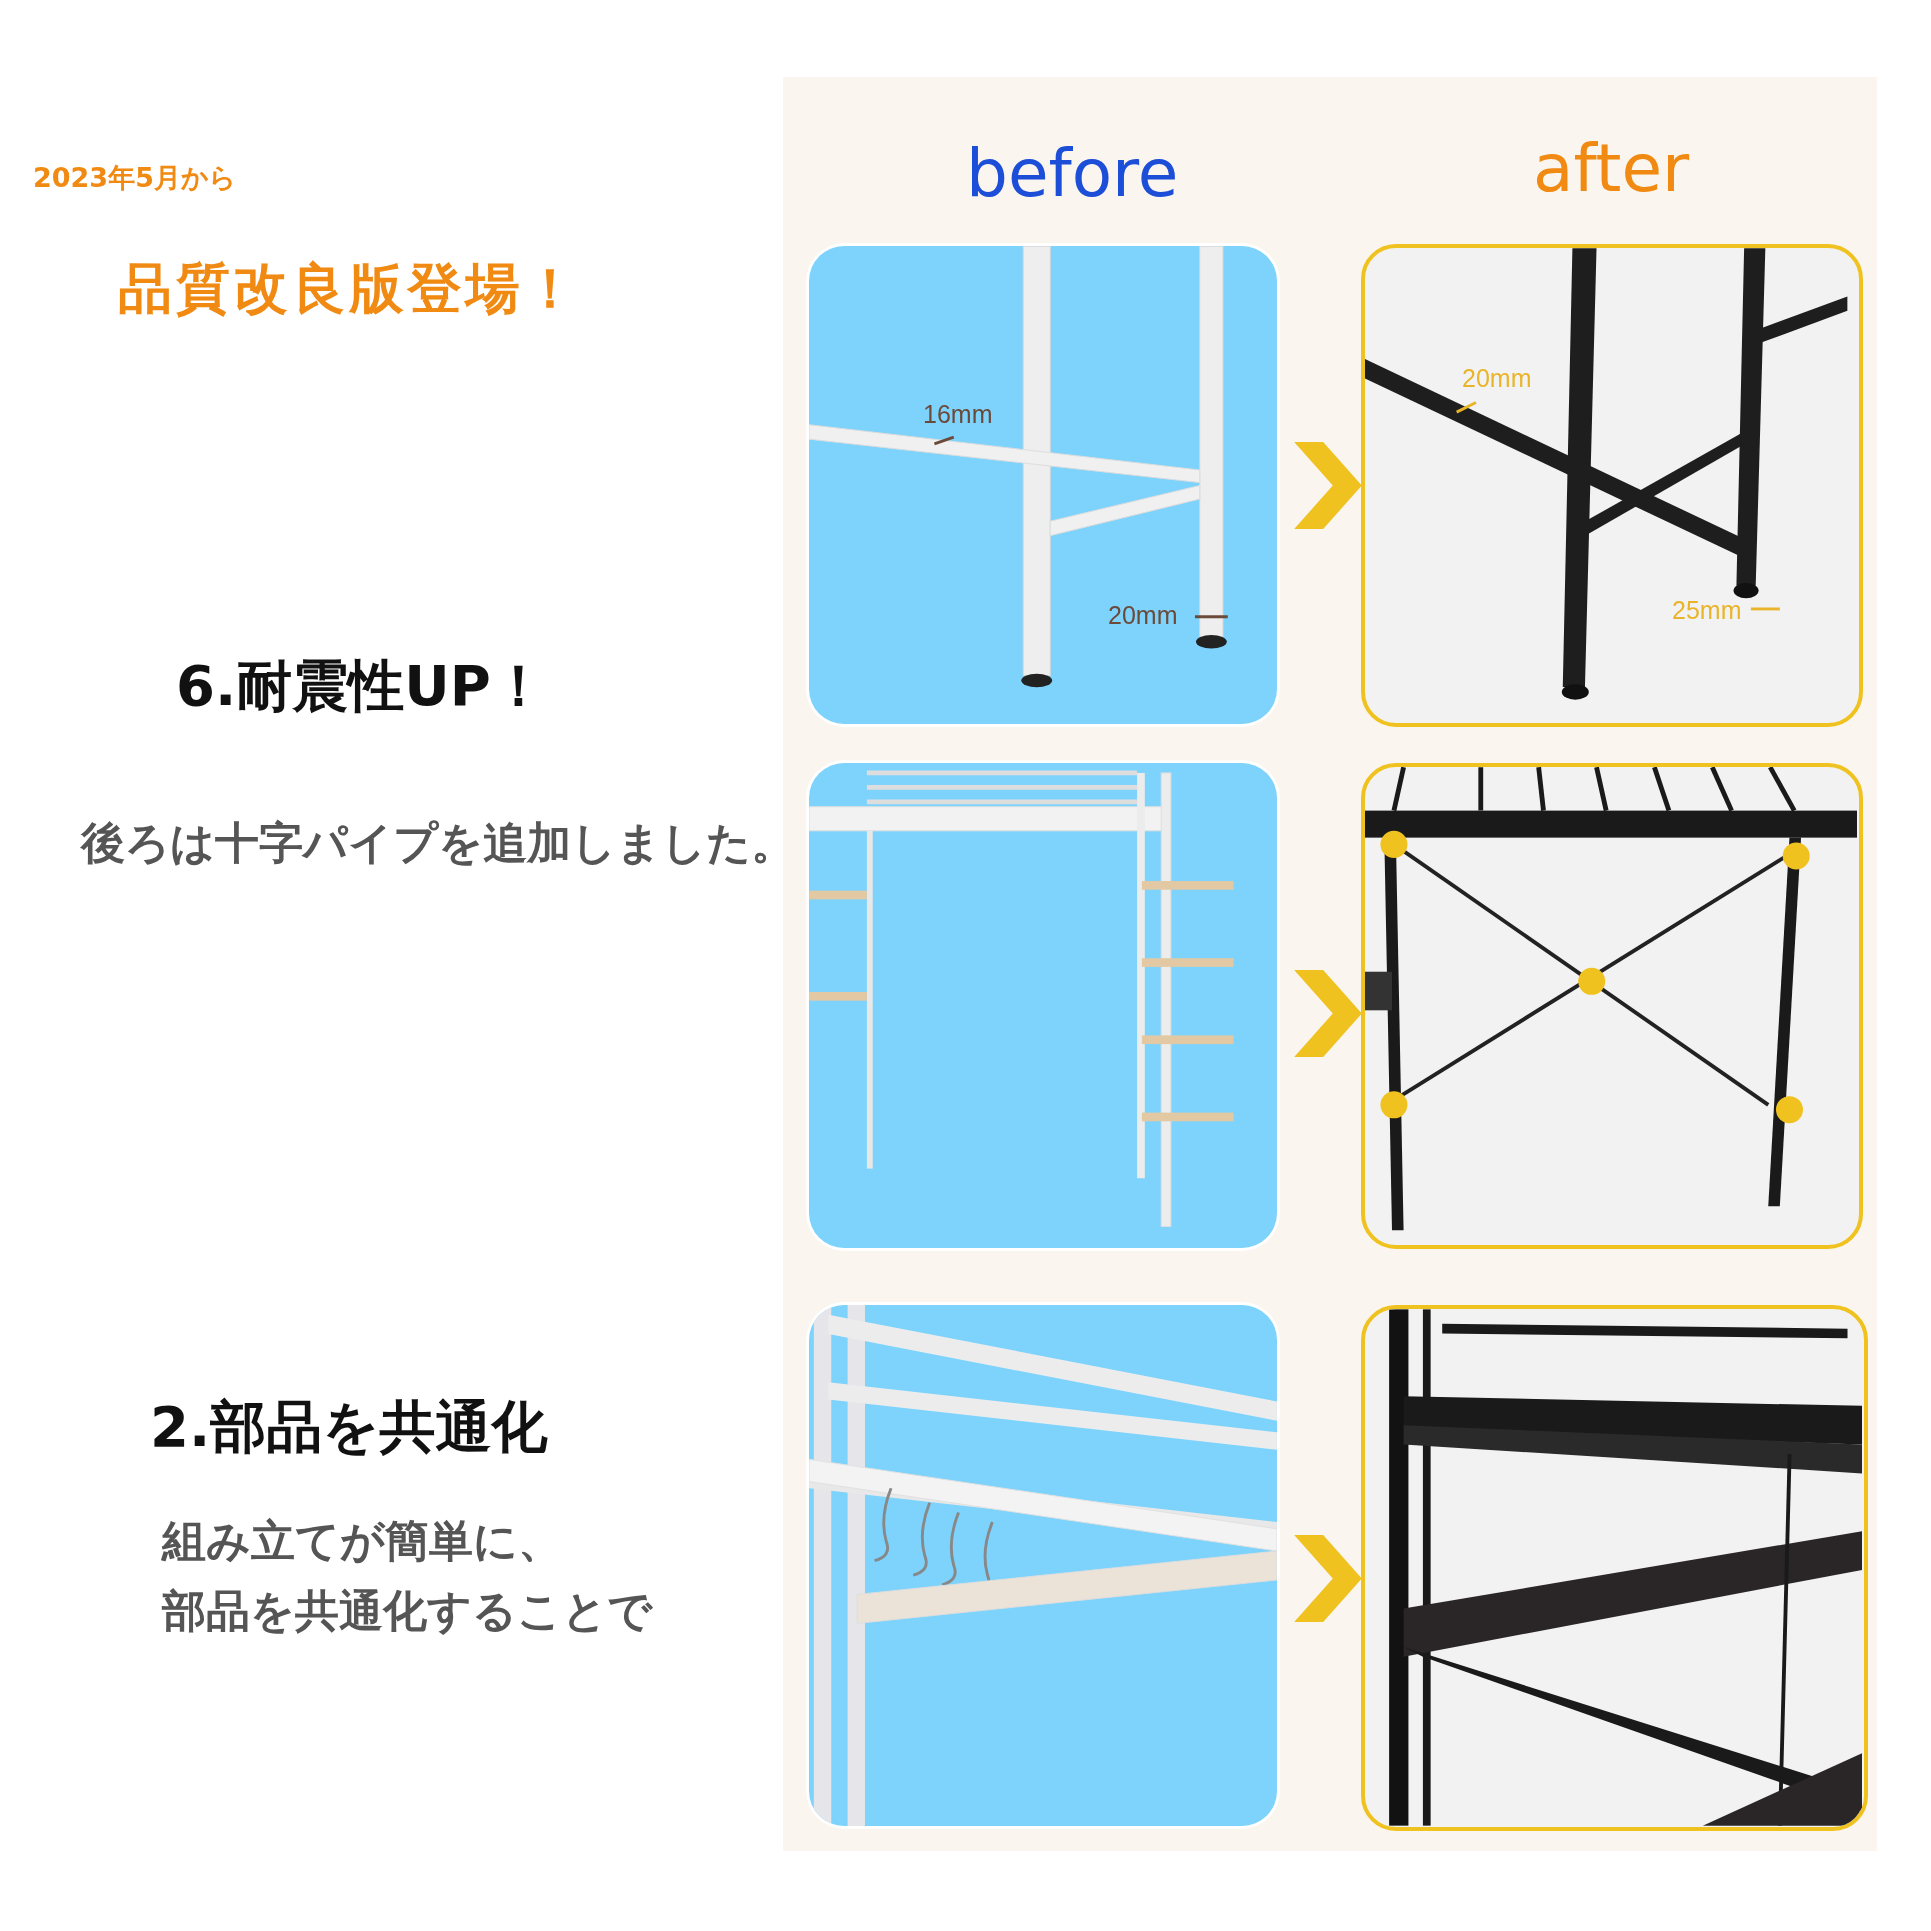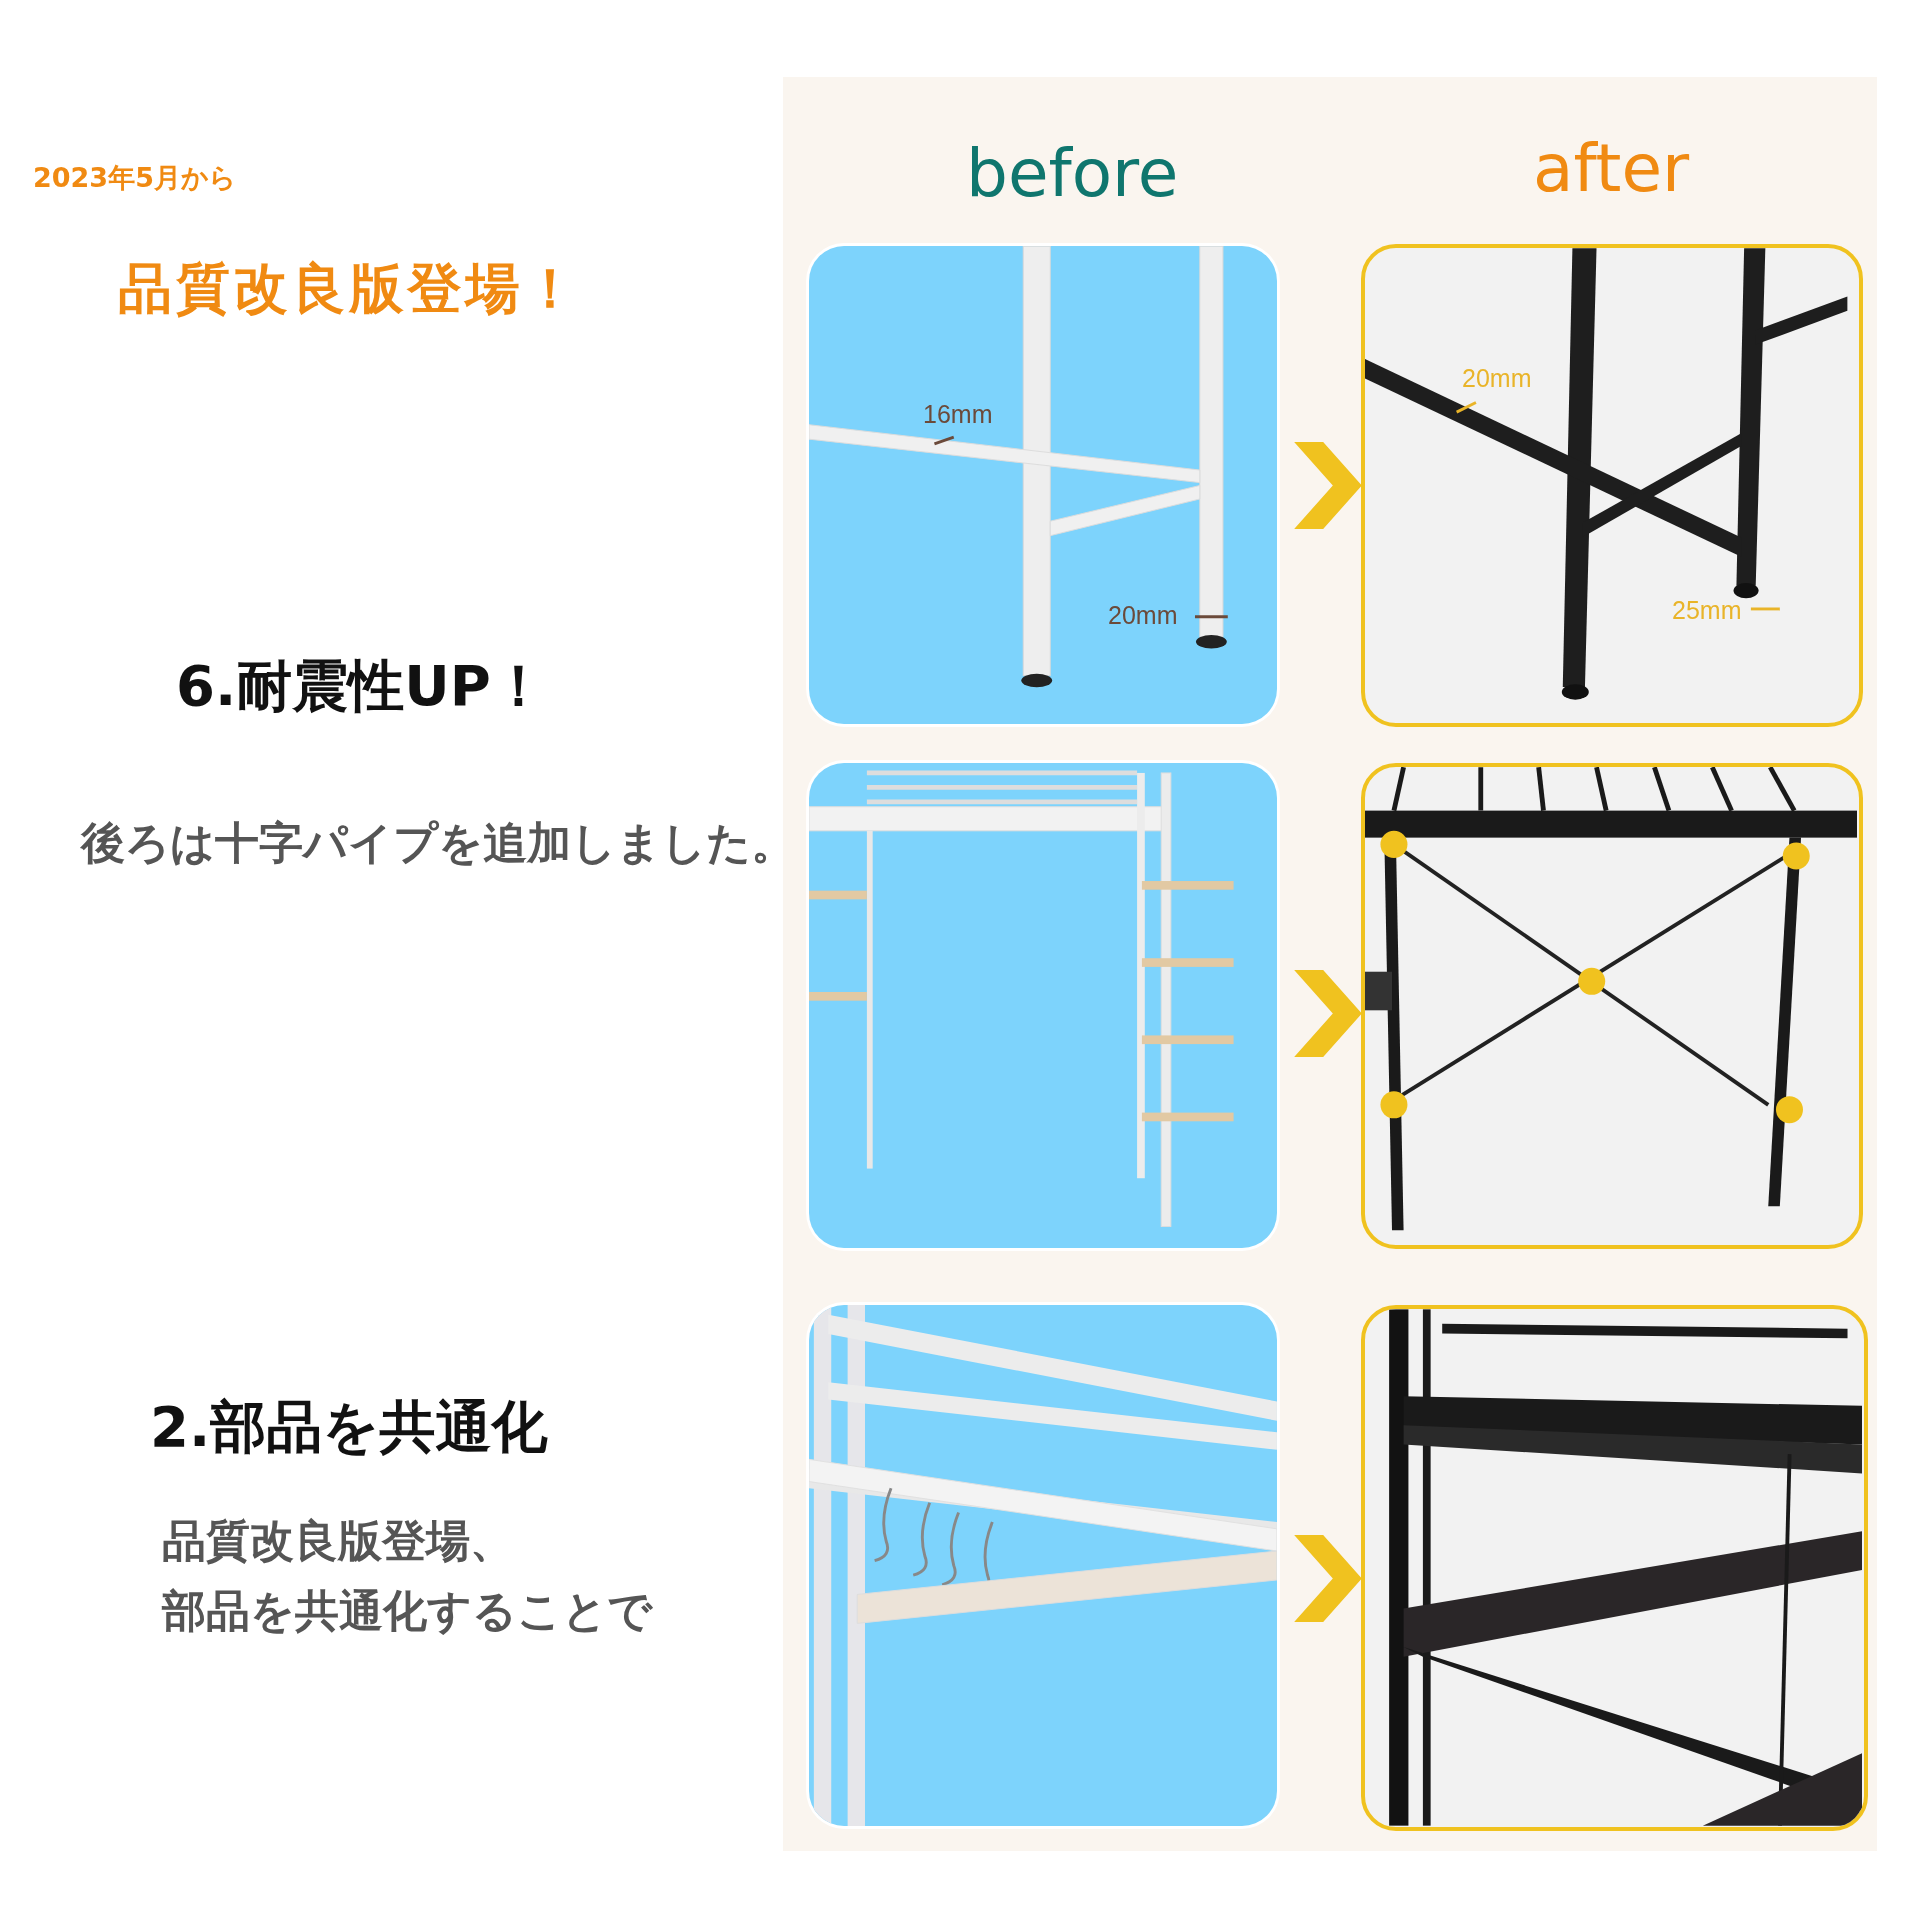"before" .before-label { color: #0f766e -> #1d4ed8 }
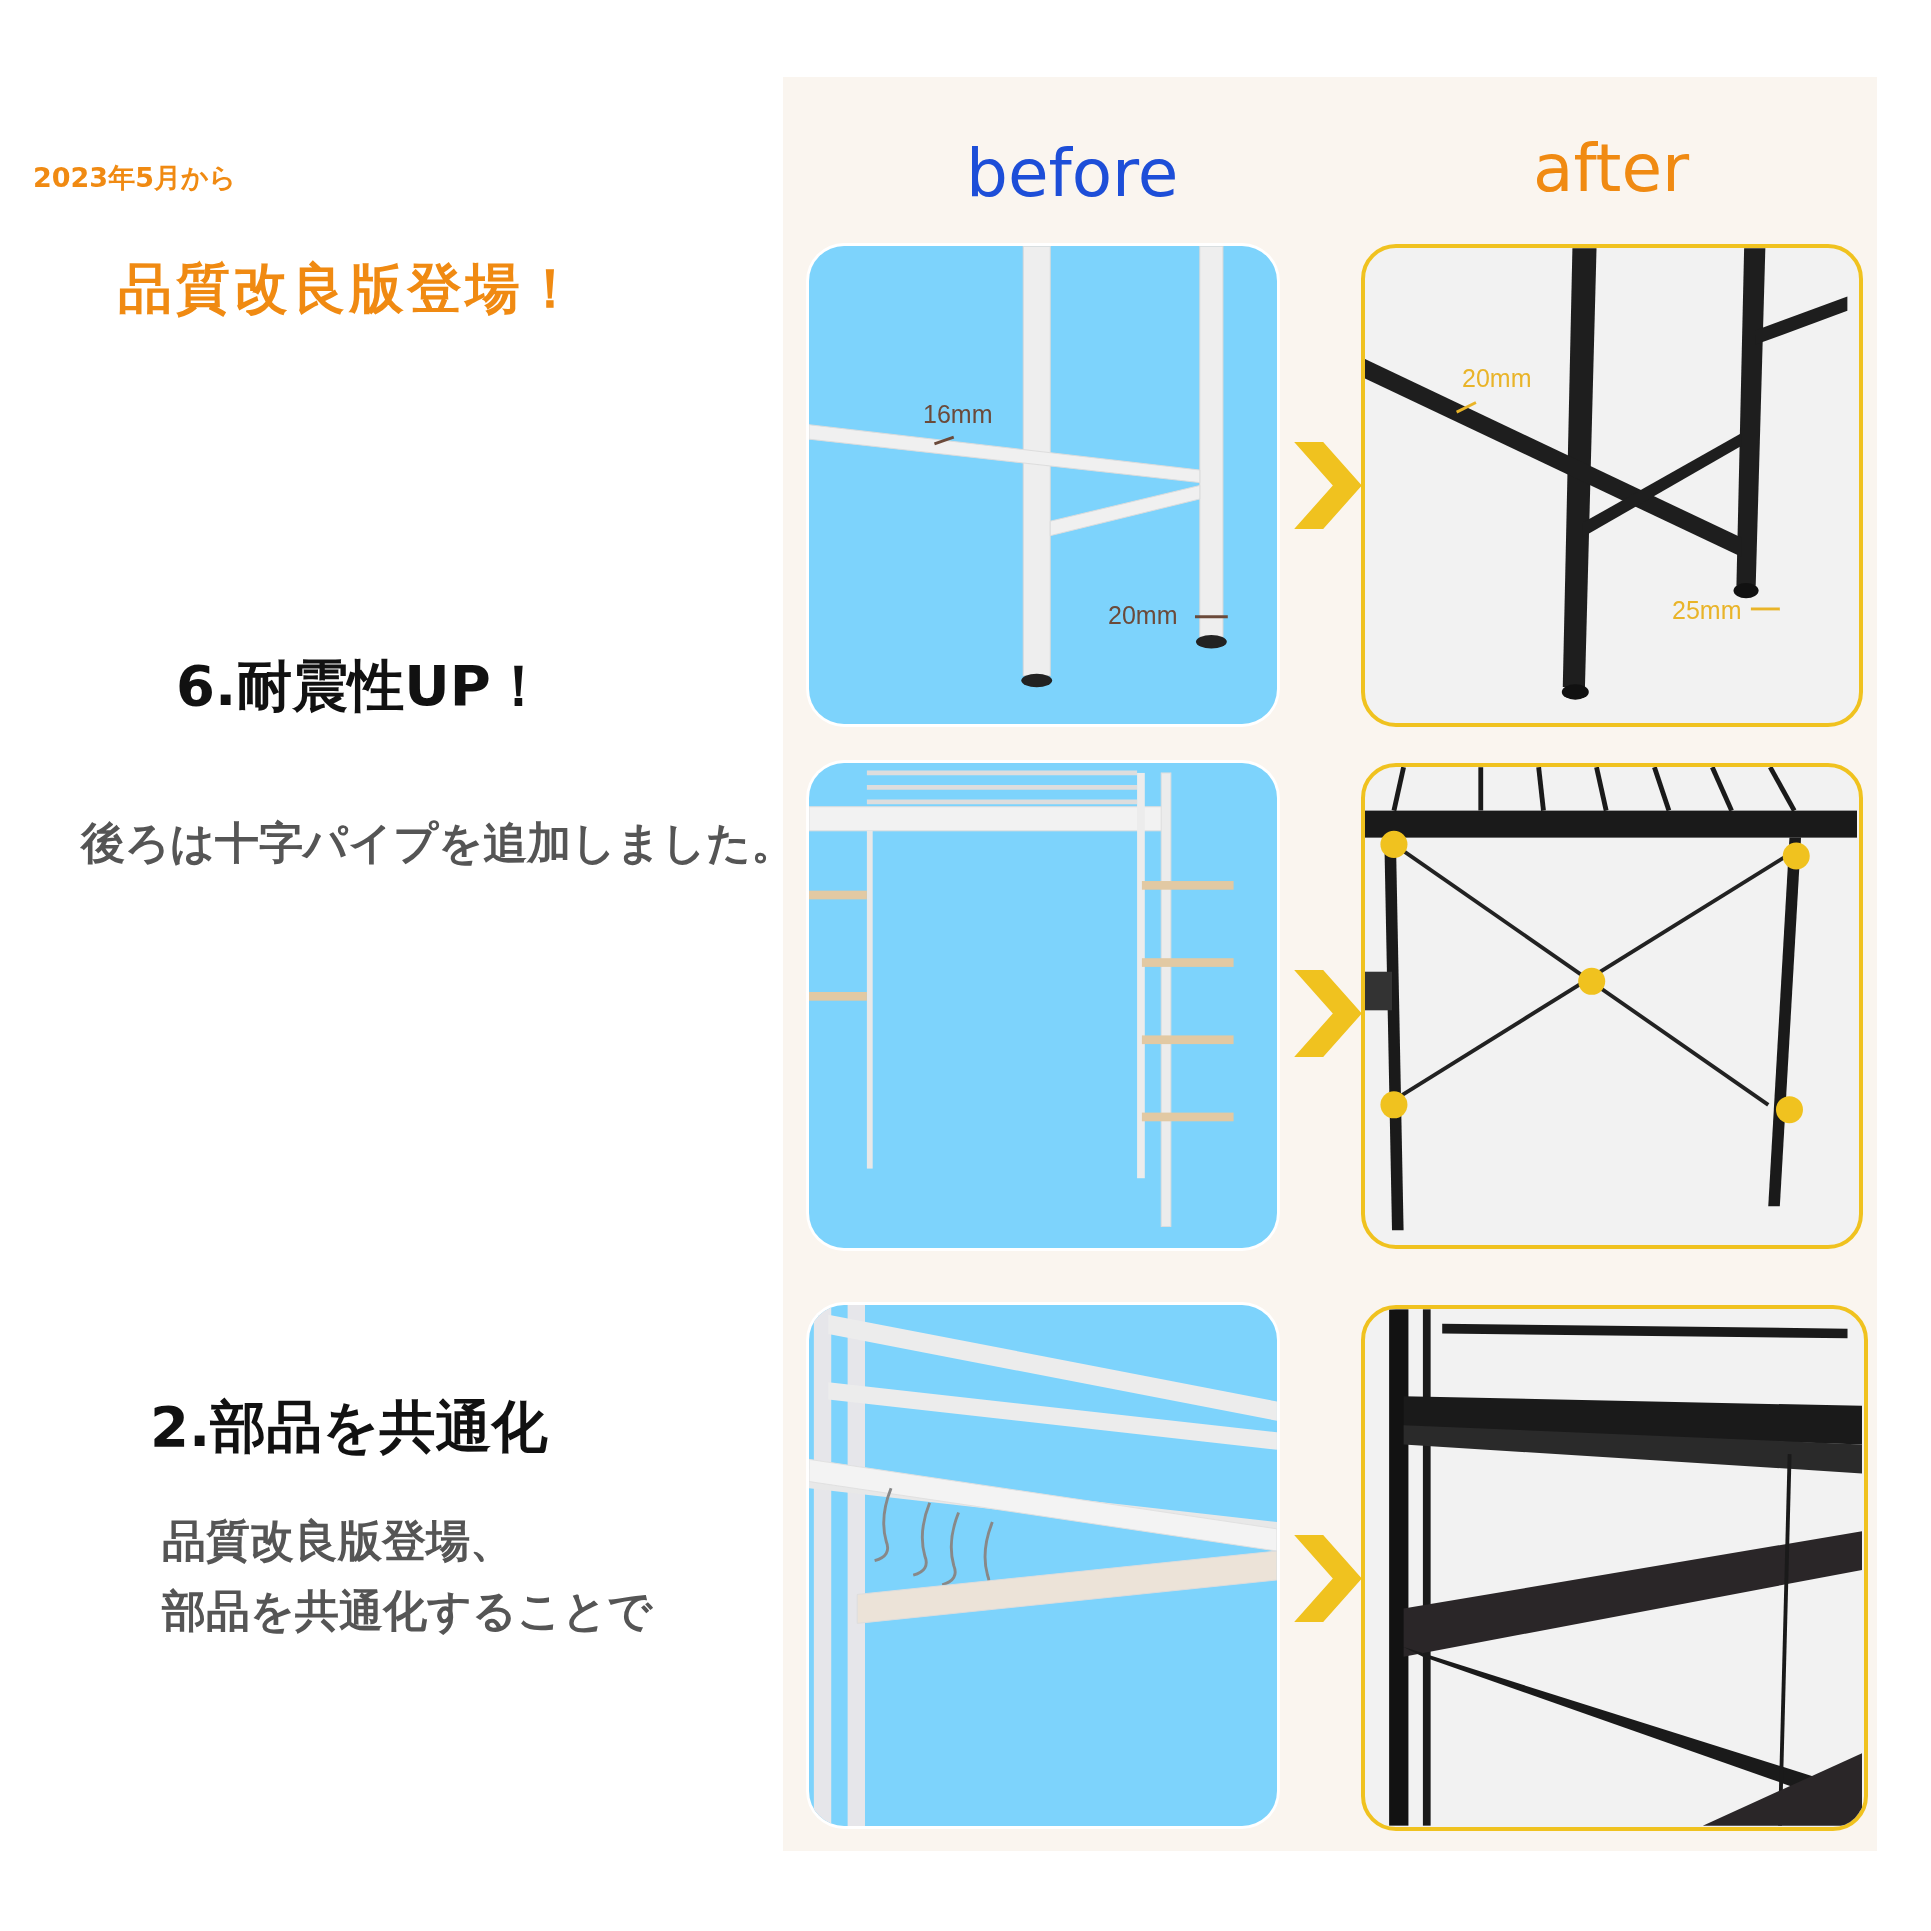"品質改良版登場、" div { text: 品質改良版登場 -> 組み立てが簡単に }
